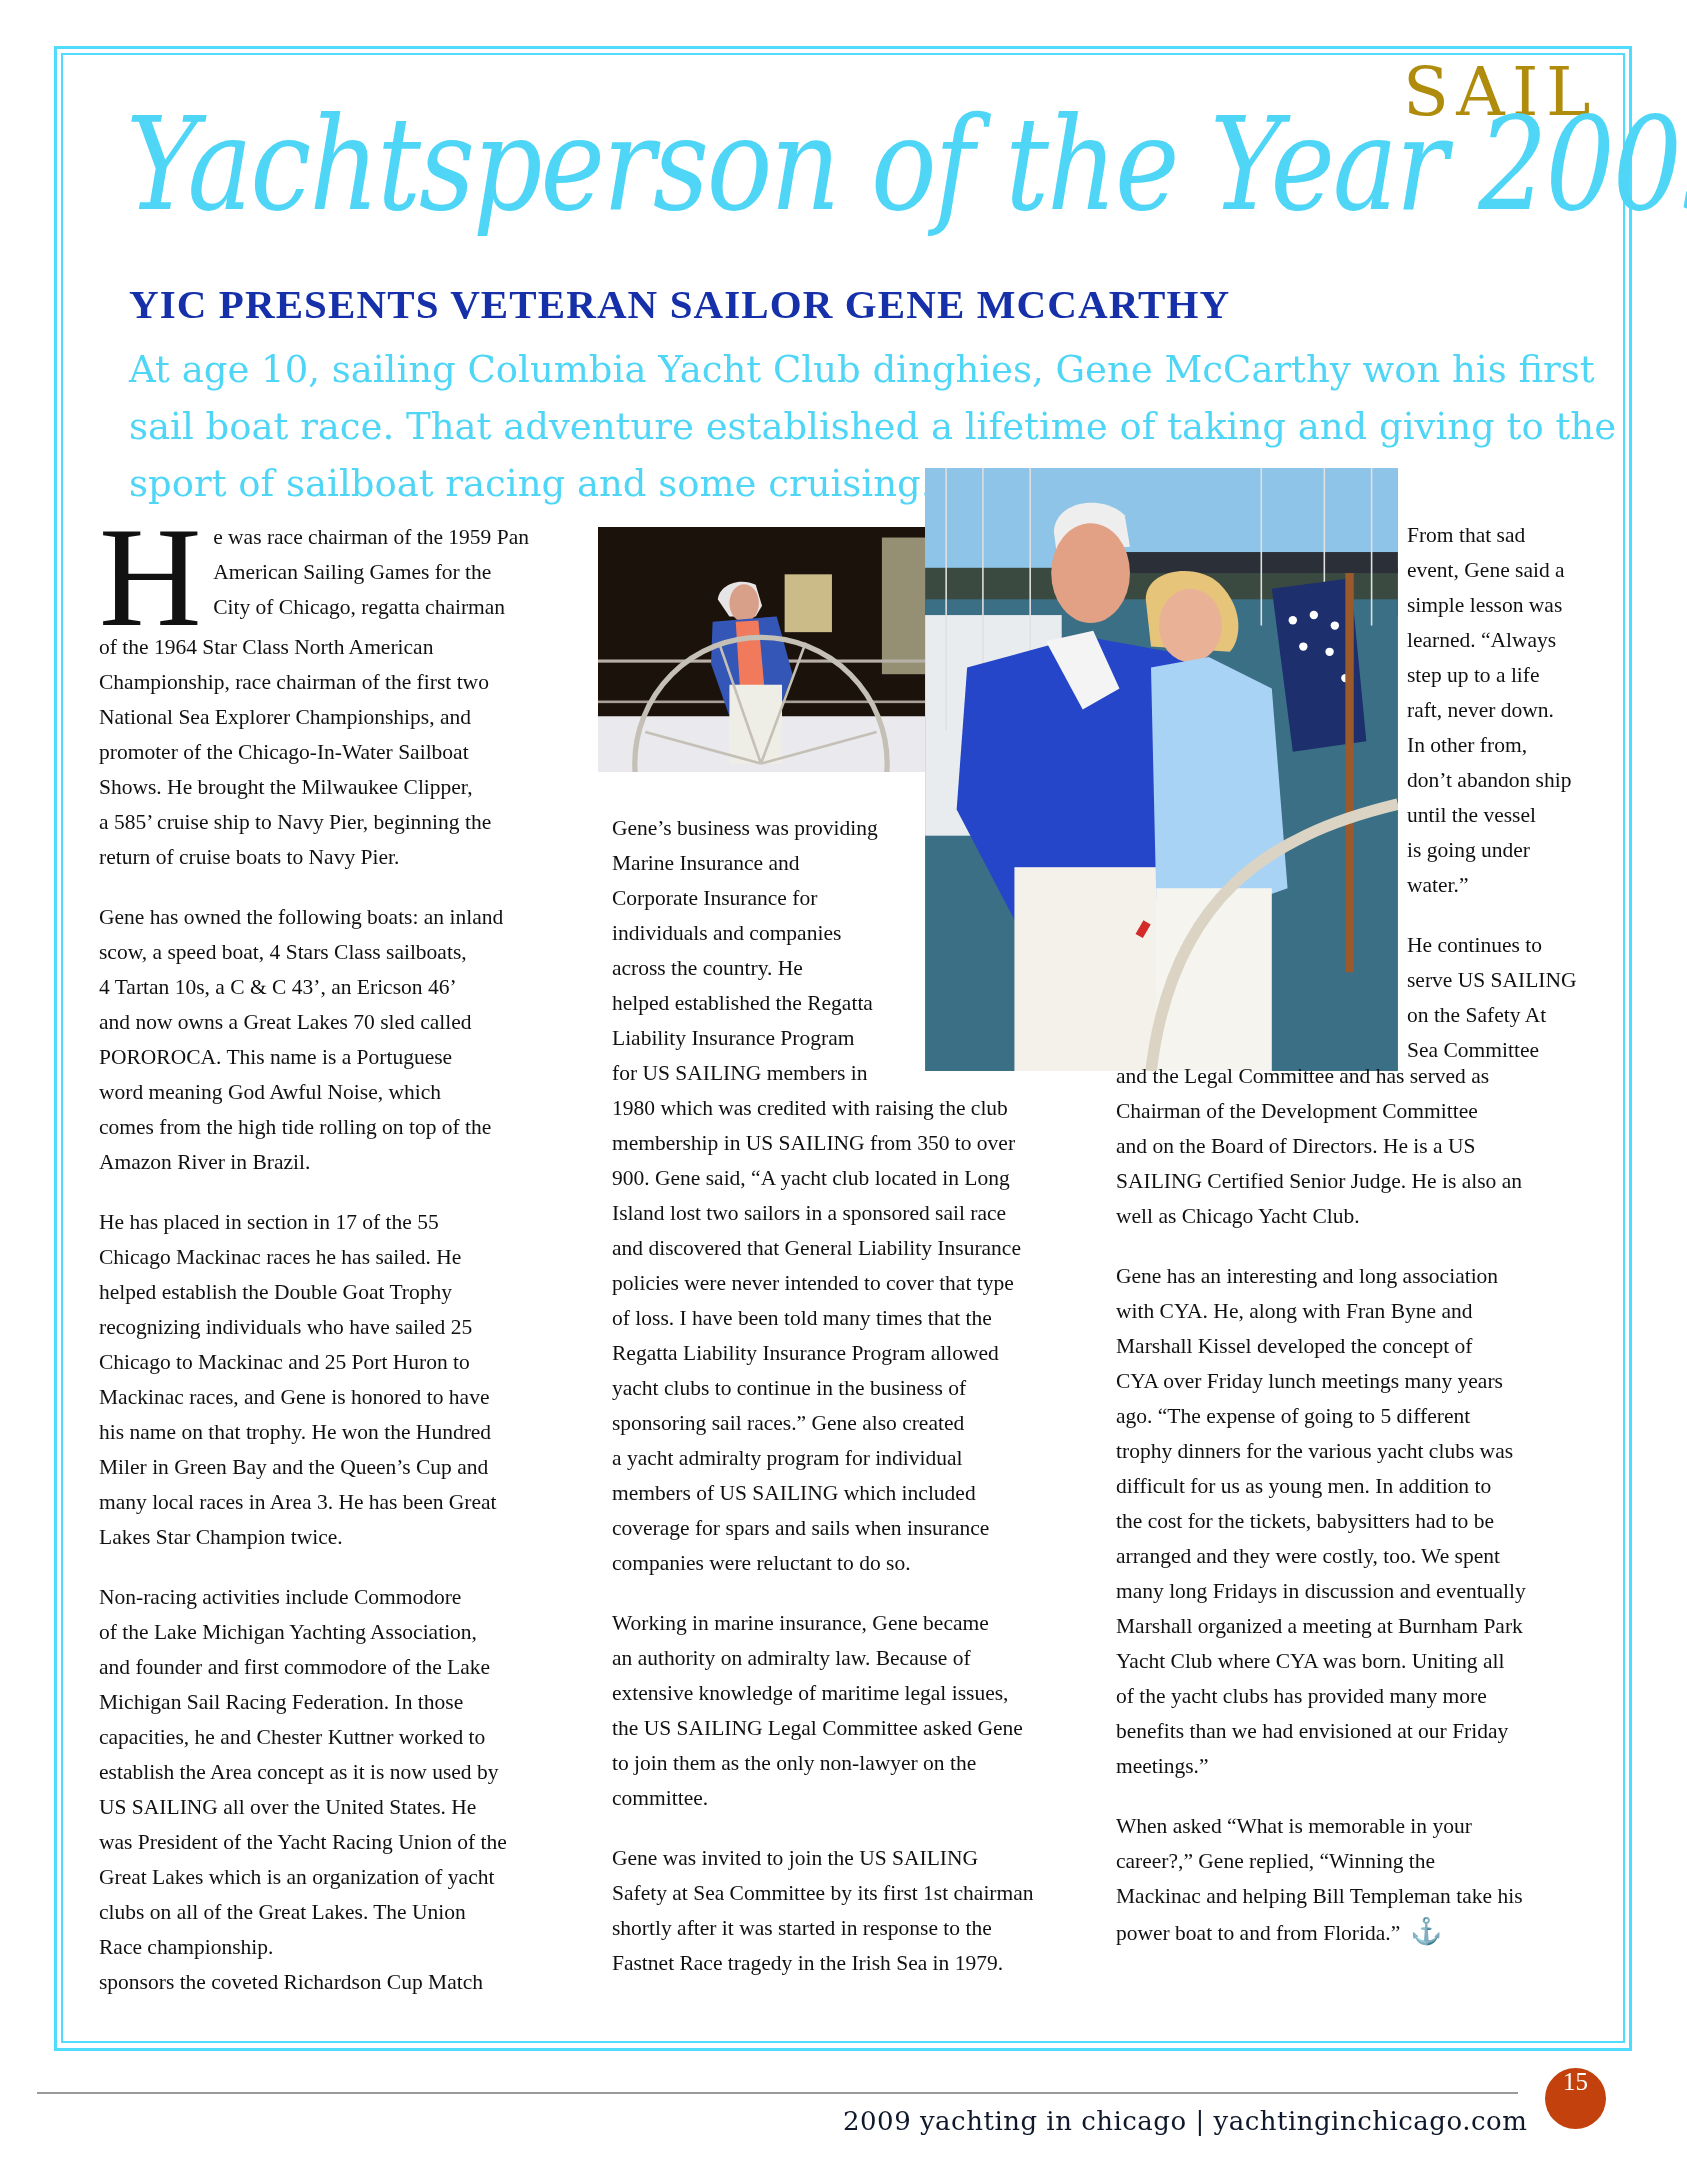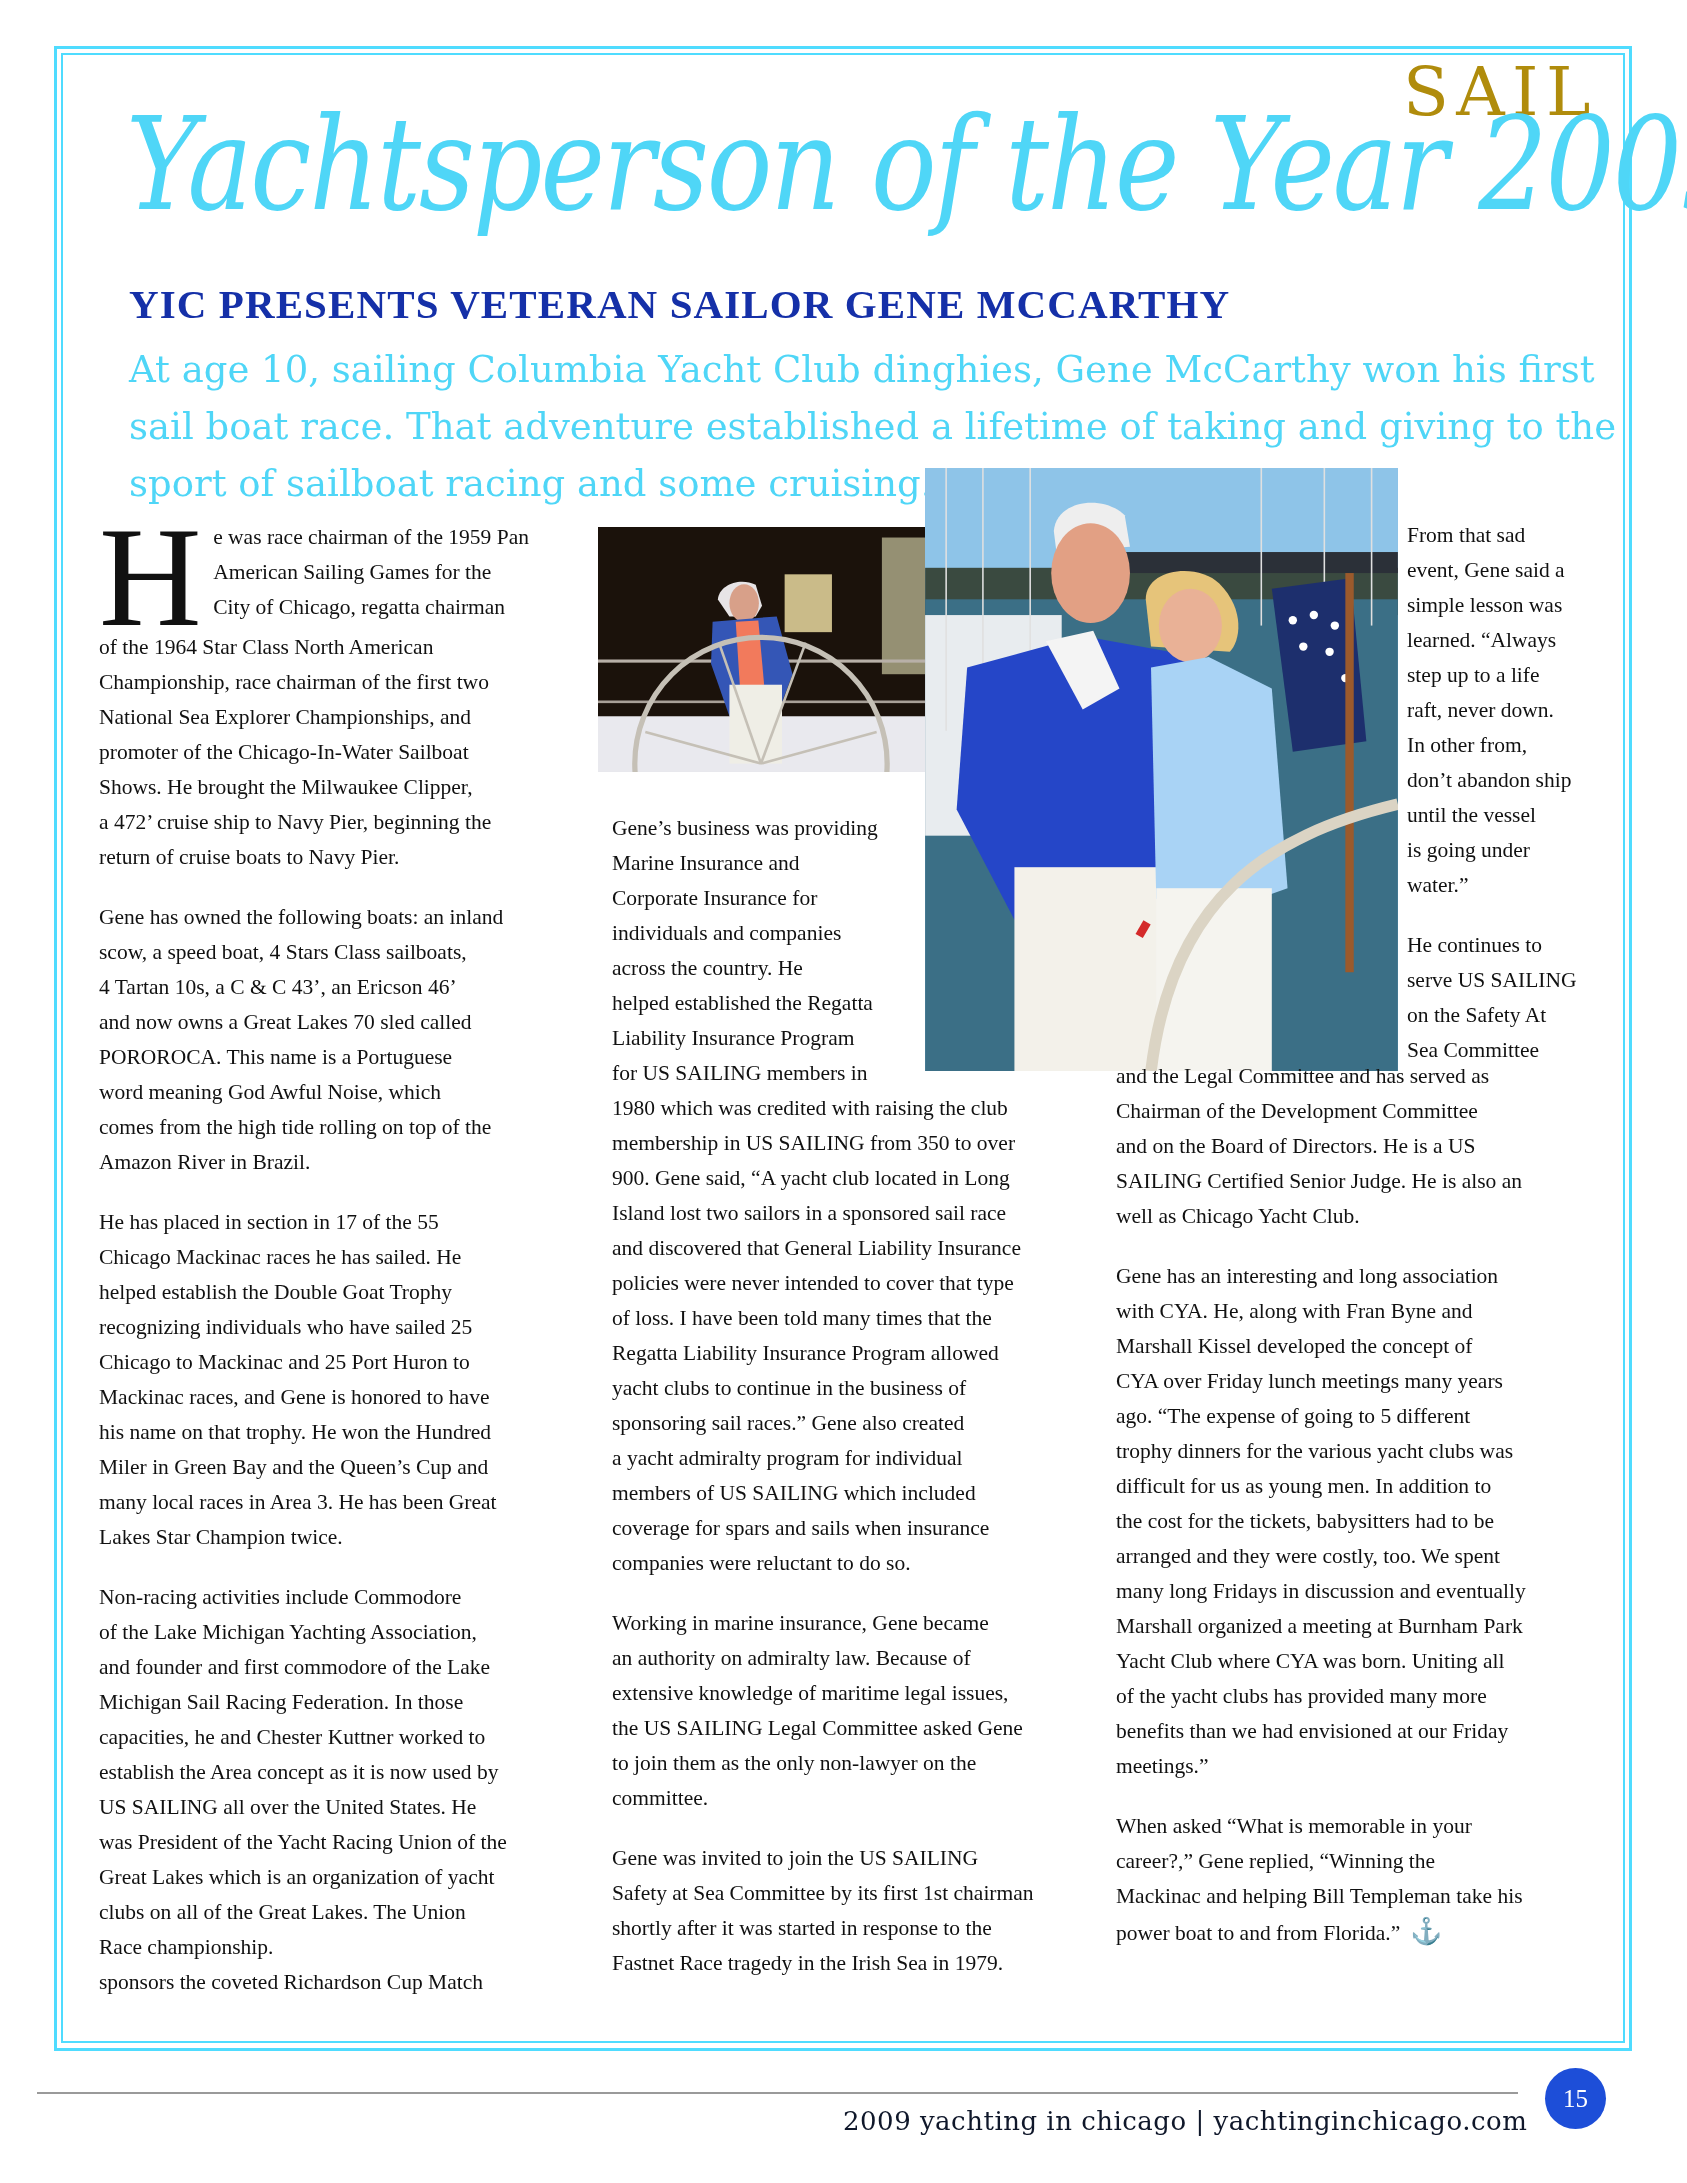"a 472’ cruise ship to" span.line { text: 472’ -> 585’ }
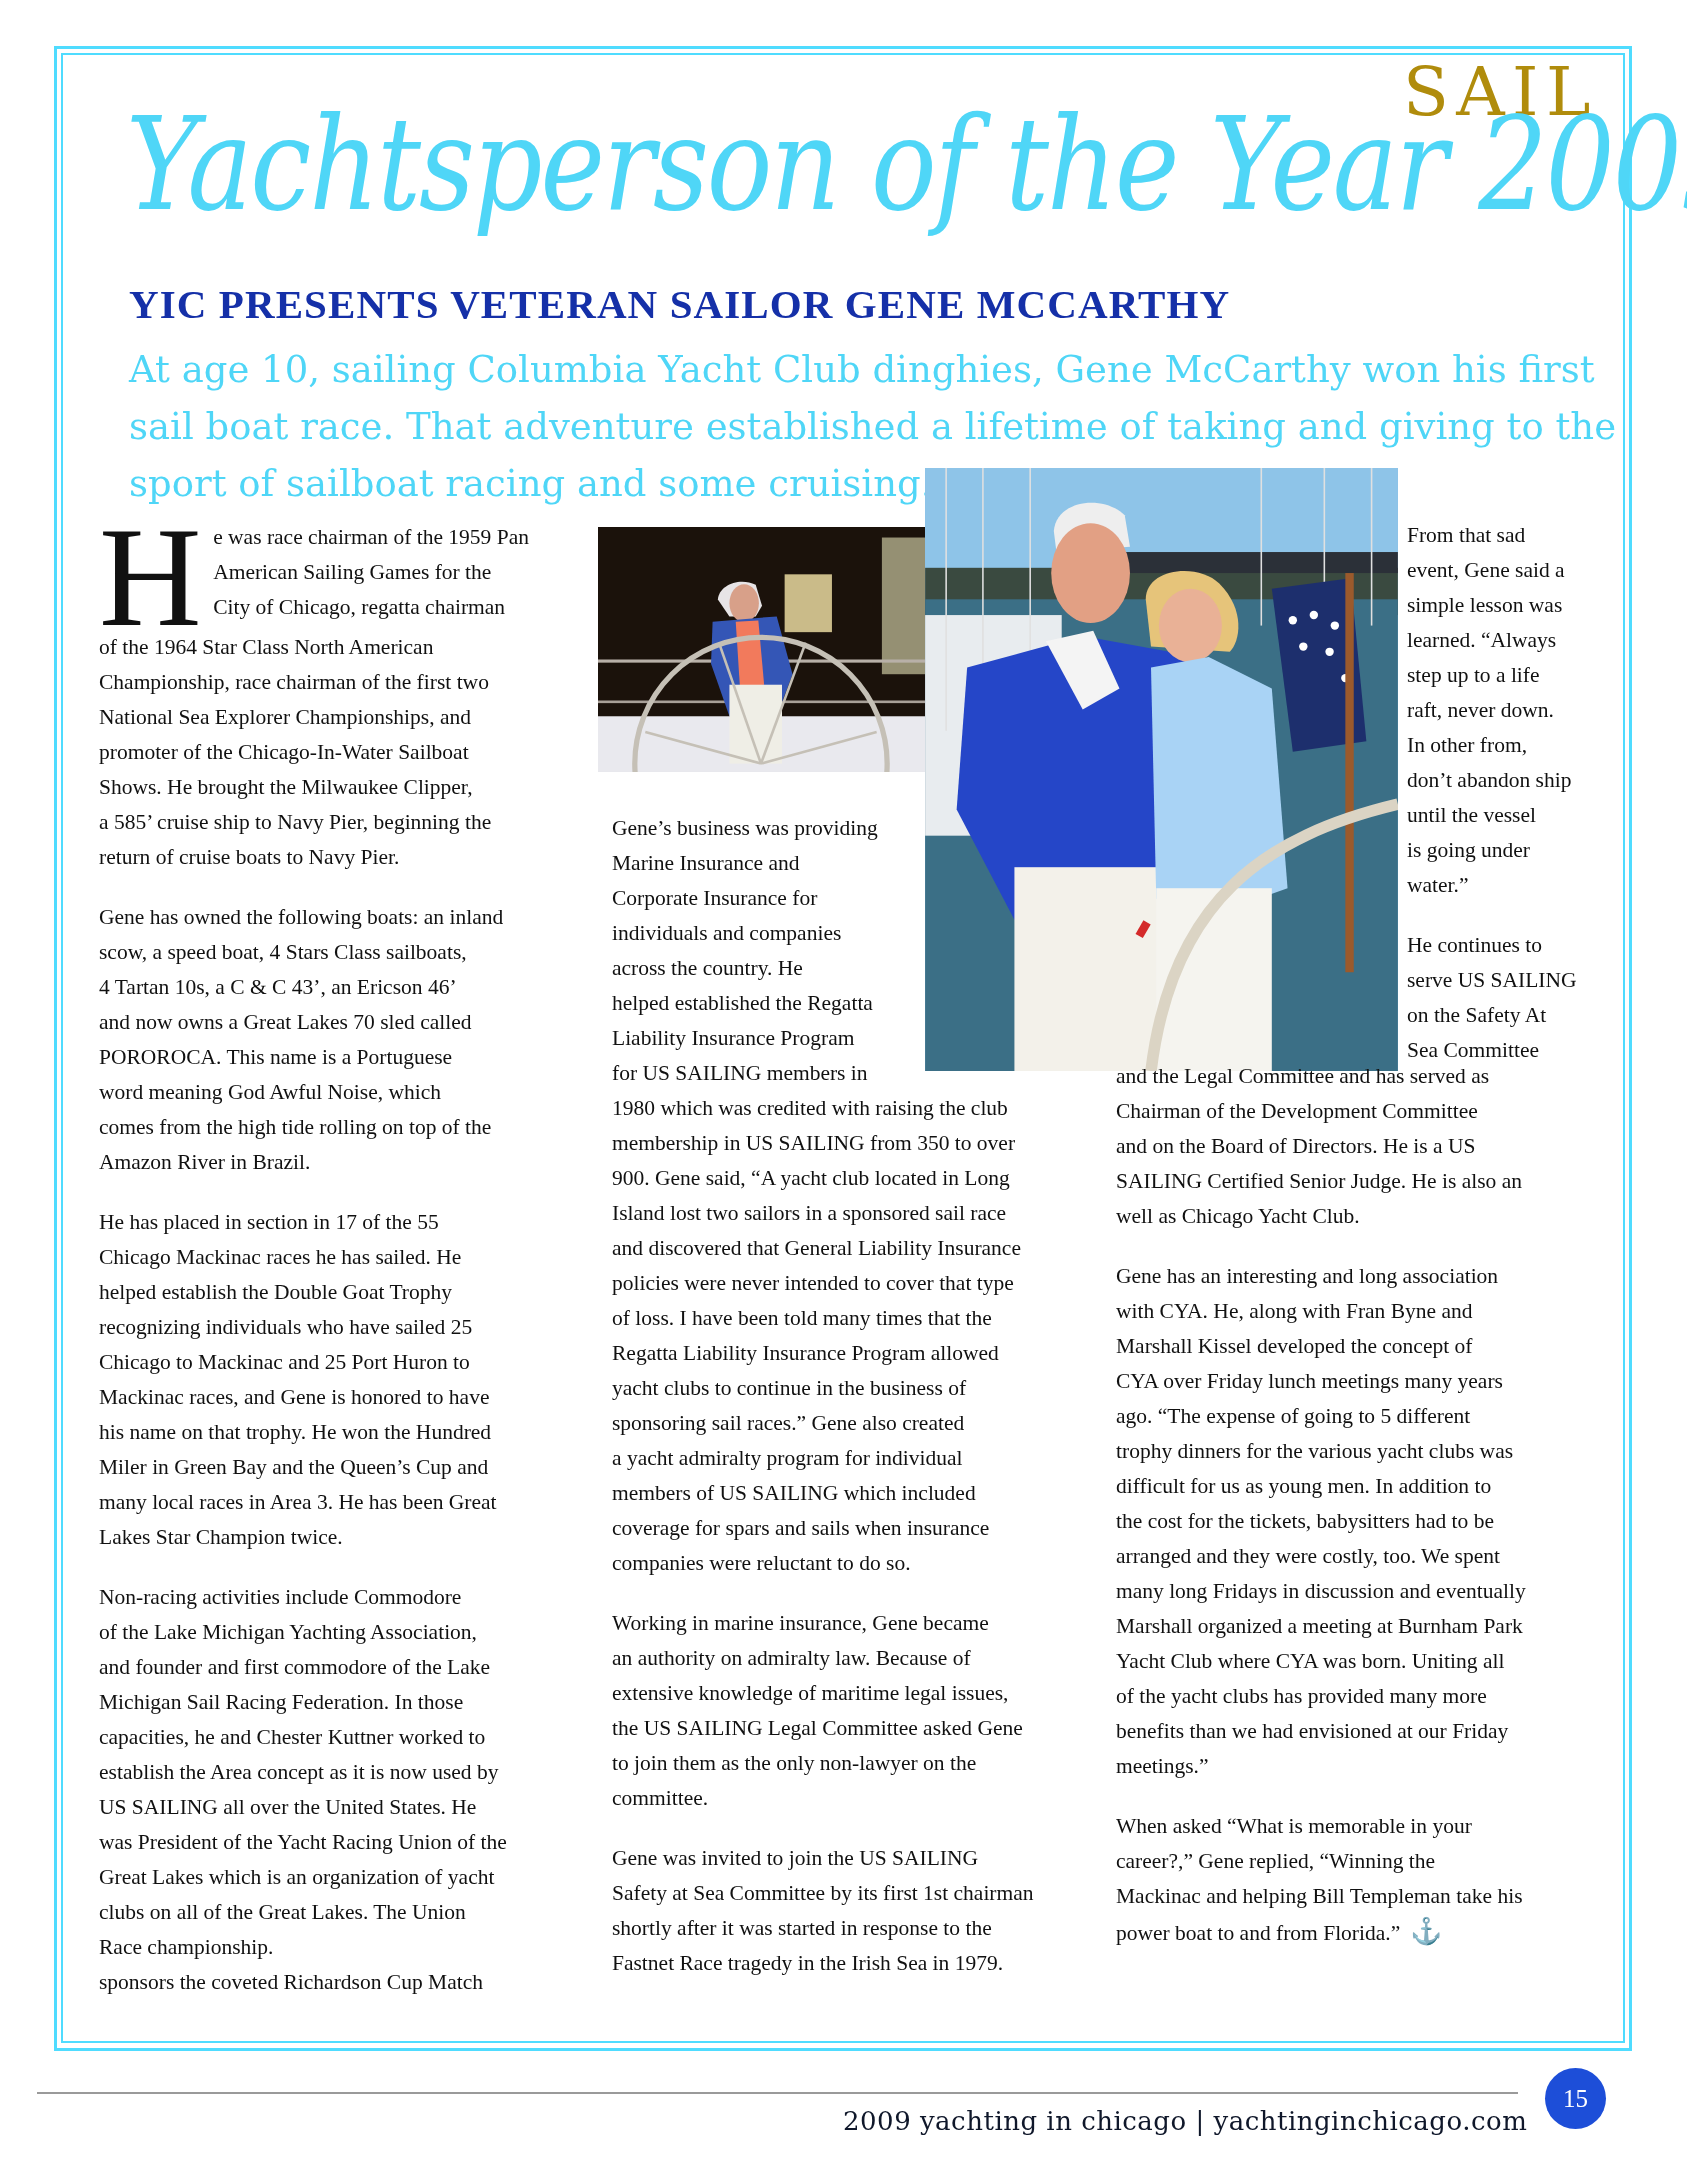"15" .page-num { align-items: center -> flex-start; background: #1d4ed8 -> #c2410c }
